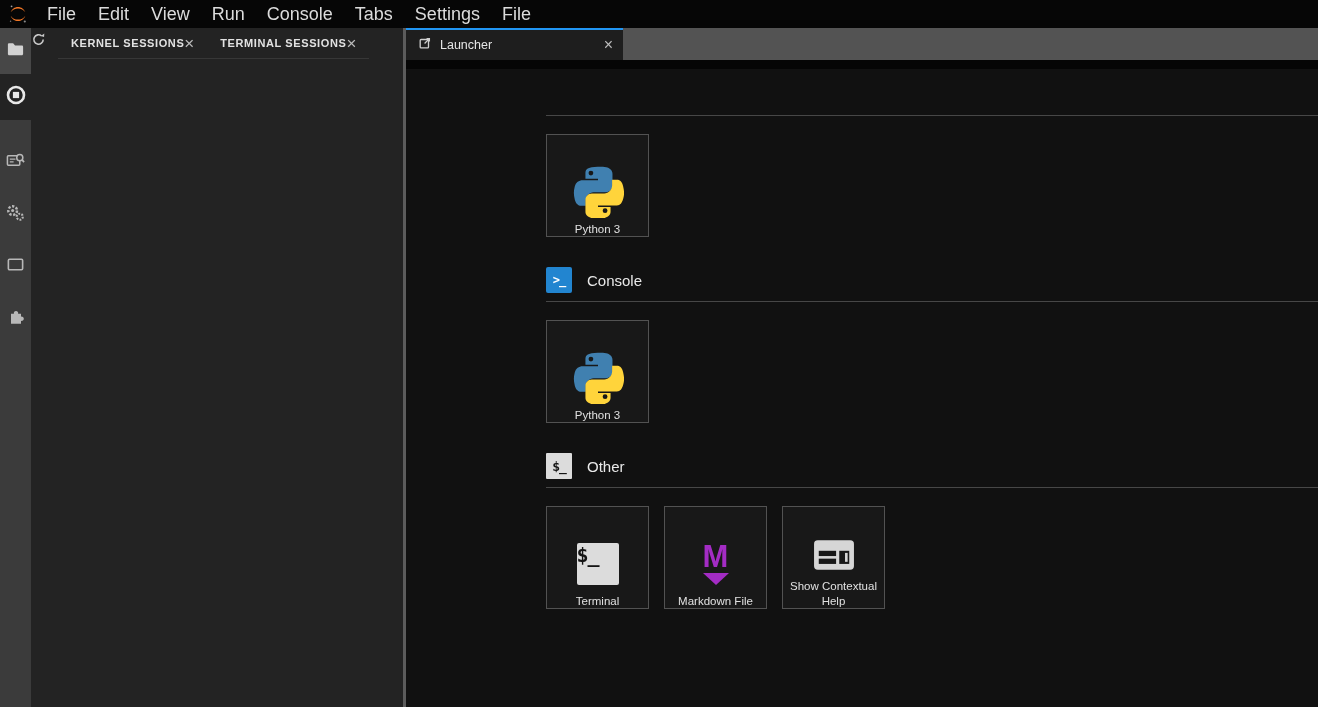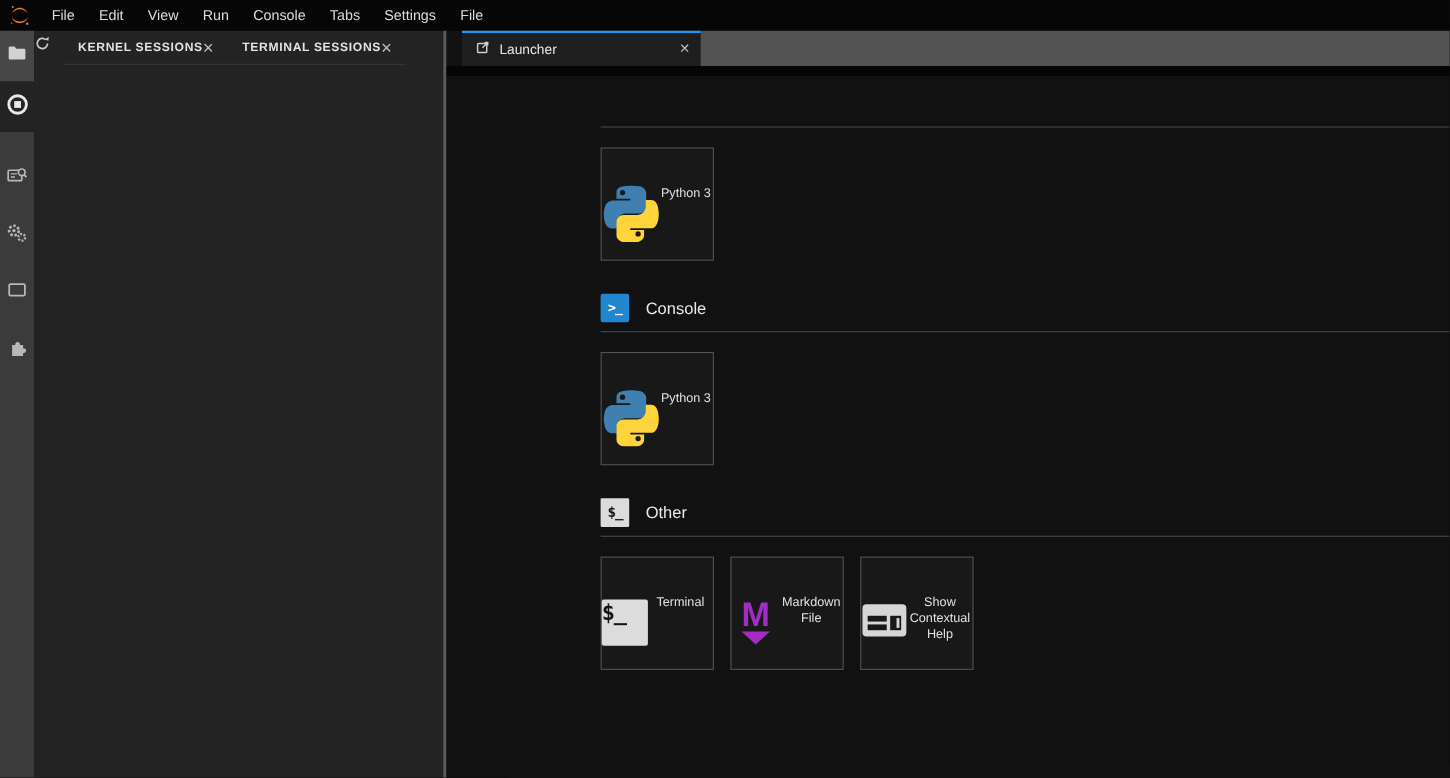"File" .menu-item { font-size: 13px -> 18px }
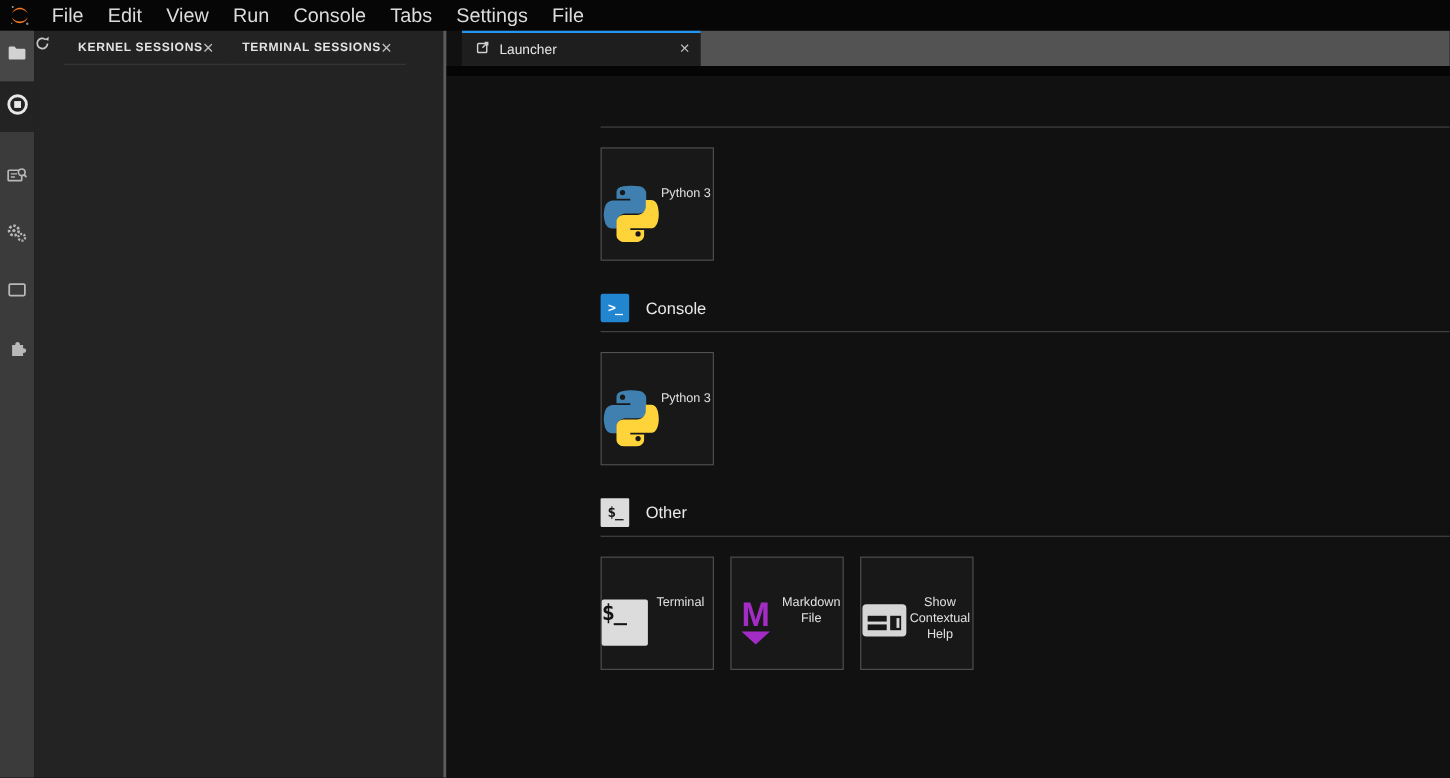"Launcher" .tabbar { margin-left: 14px -> none }
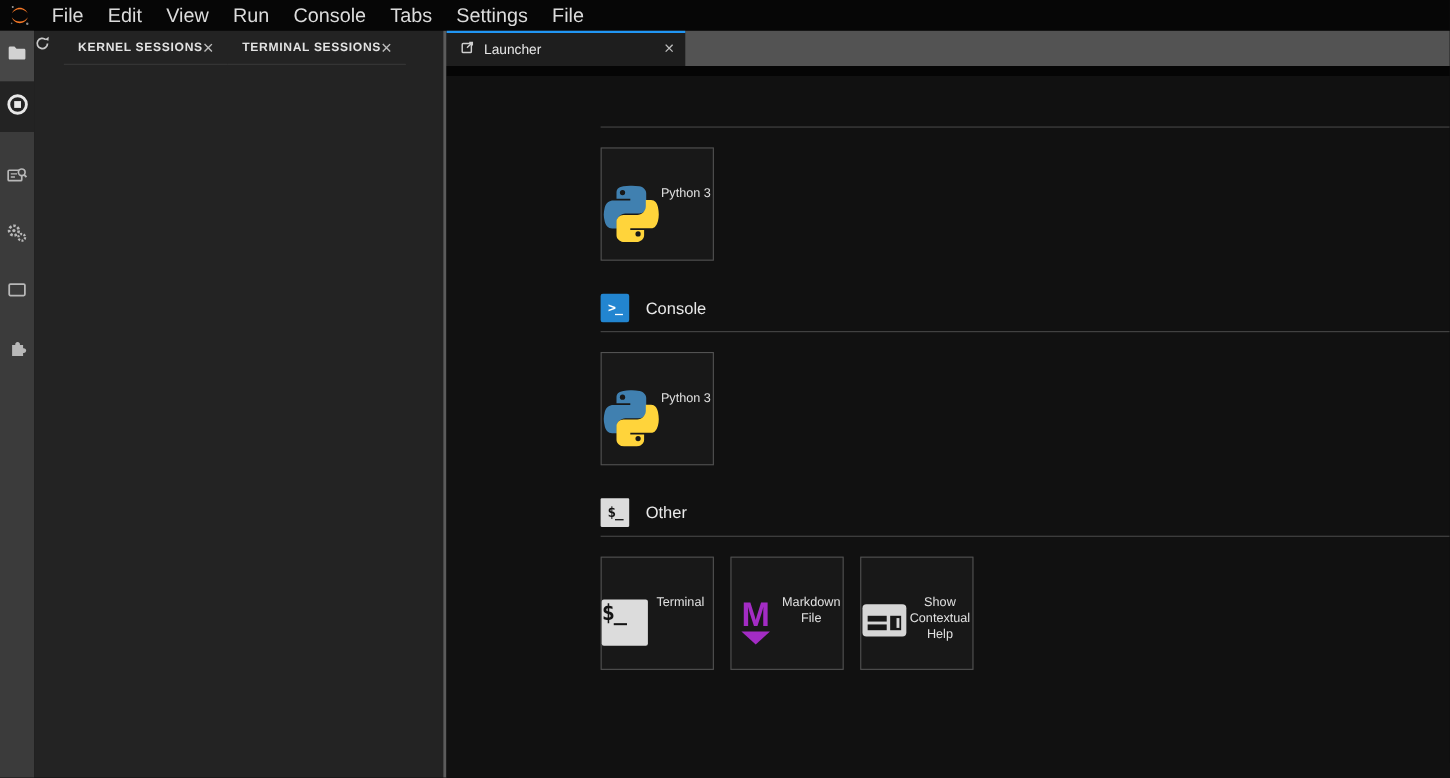"Python 3" .card { align-items: none -> center; flex-direction: row -> column }
